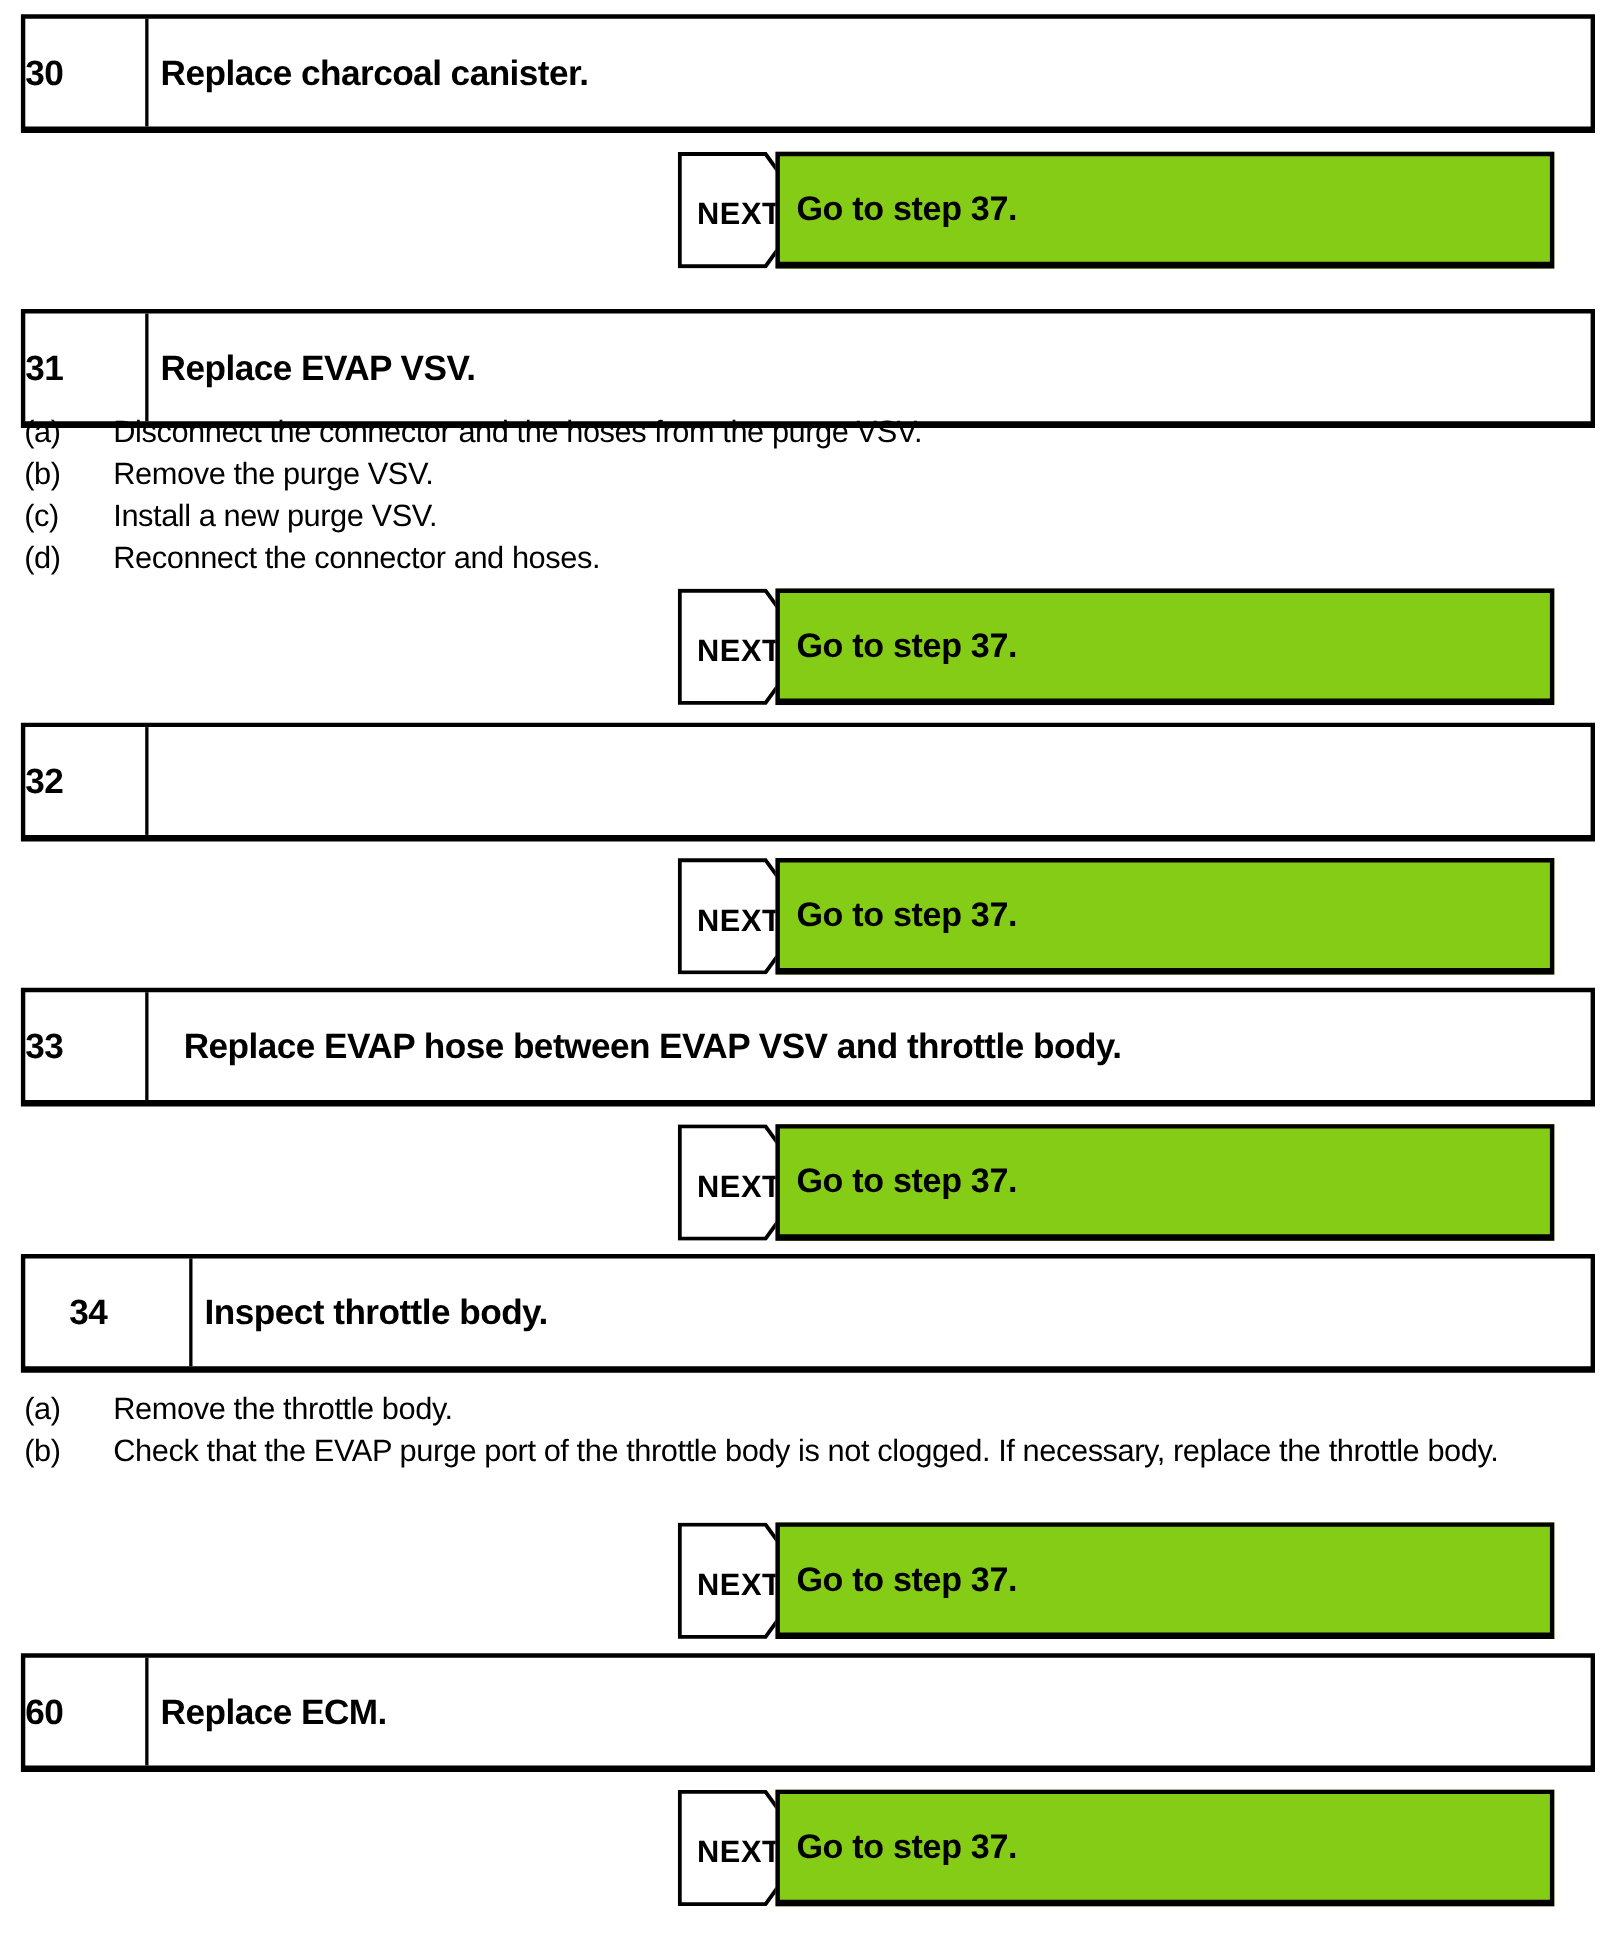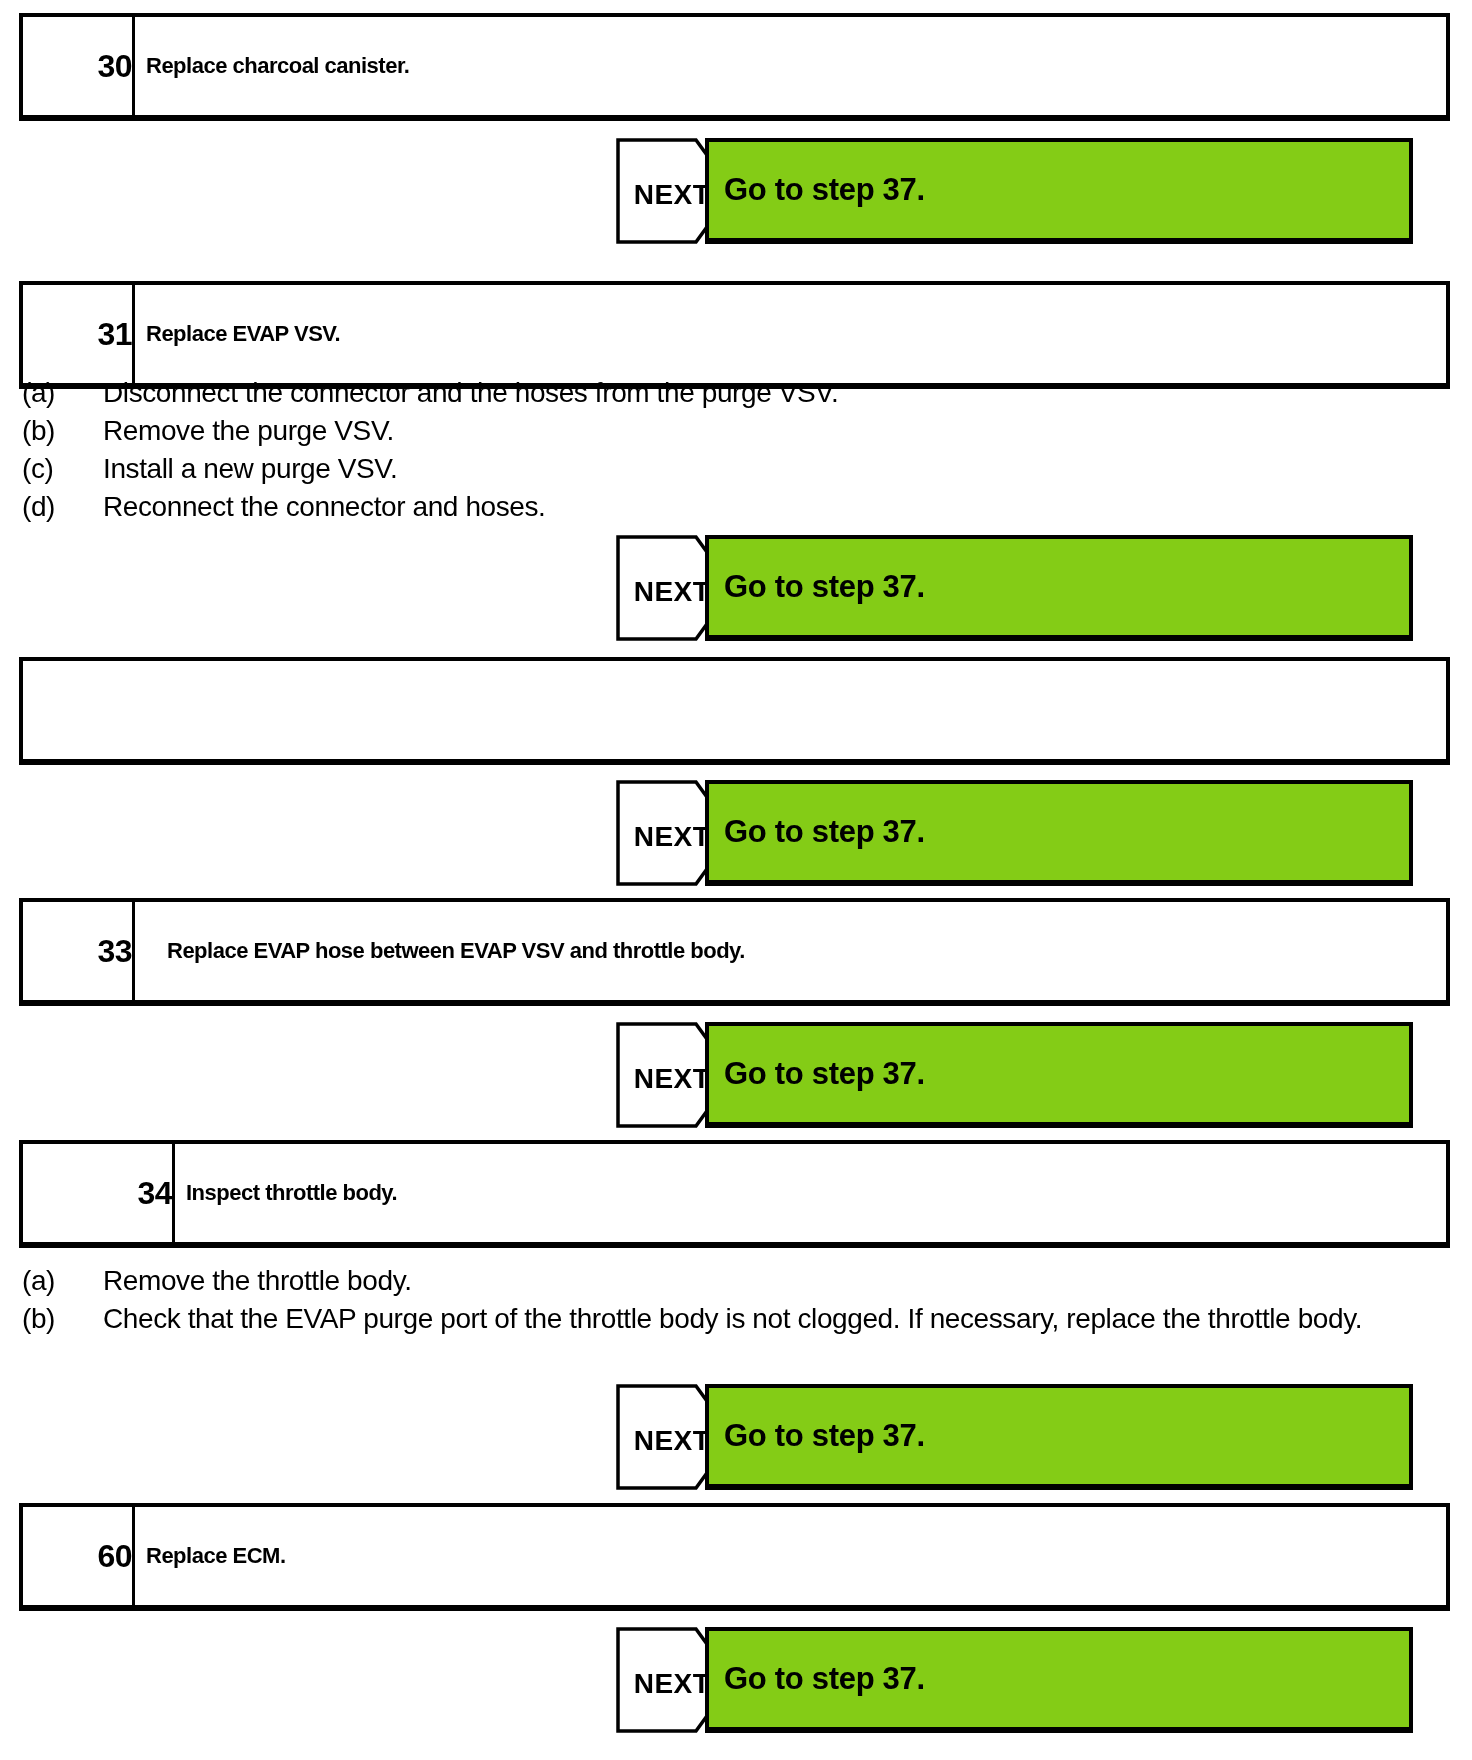"30" .step-num-cell { justify-content: flex-end -> flex-start }
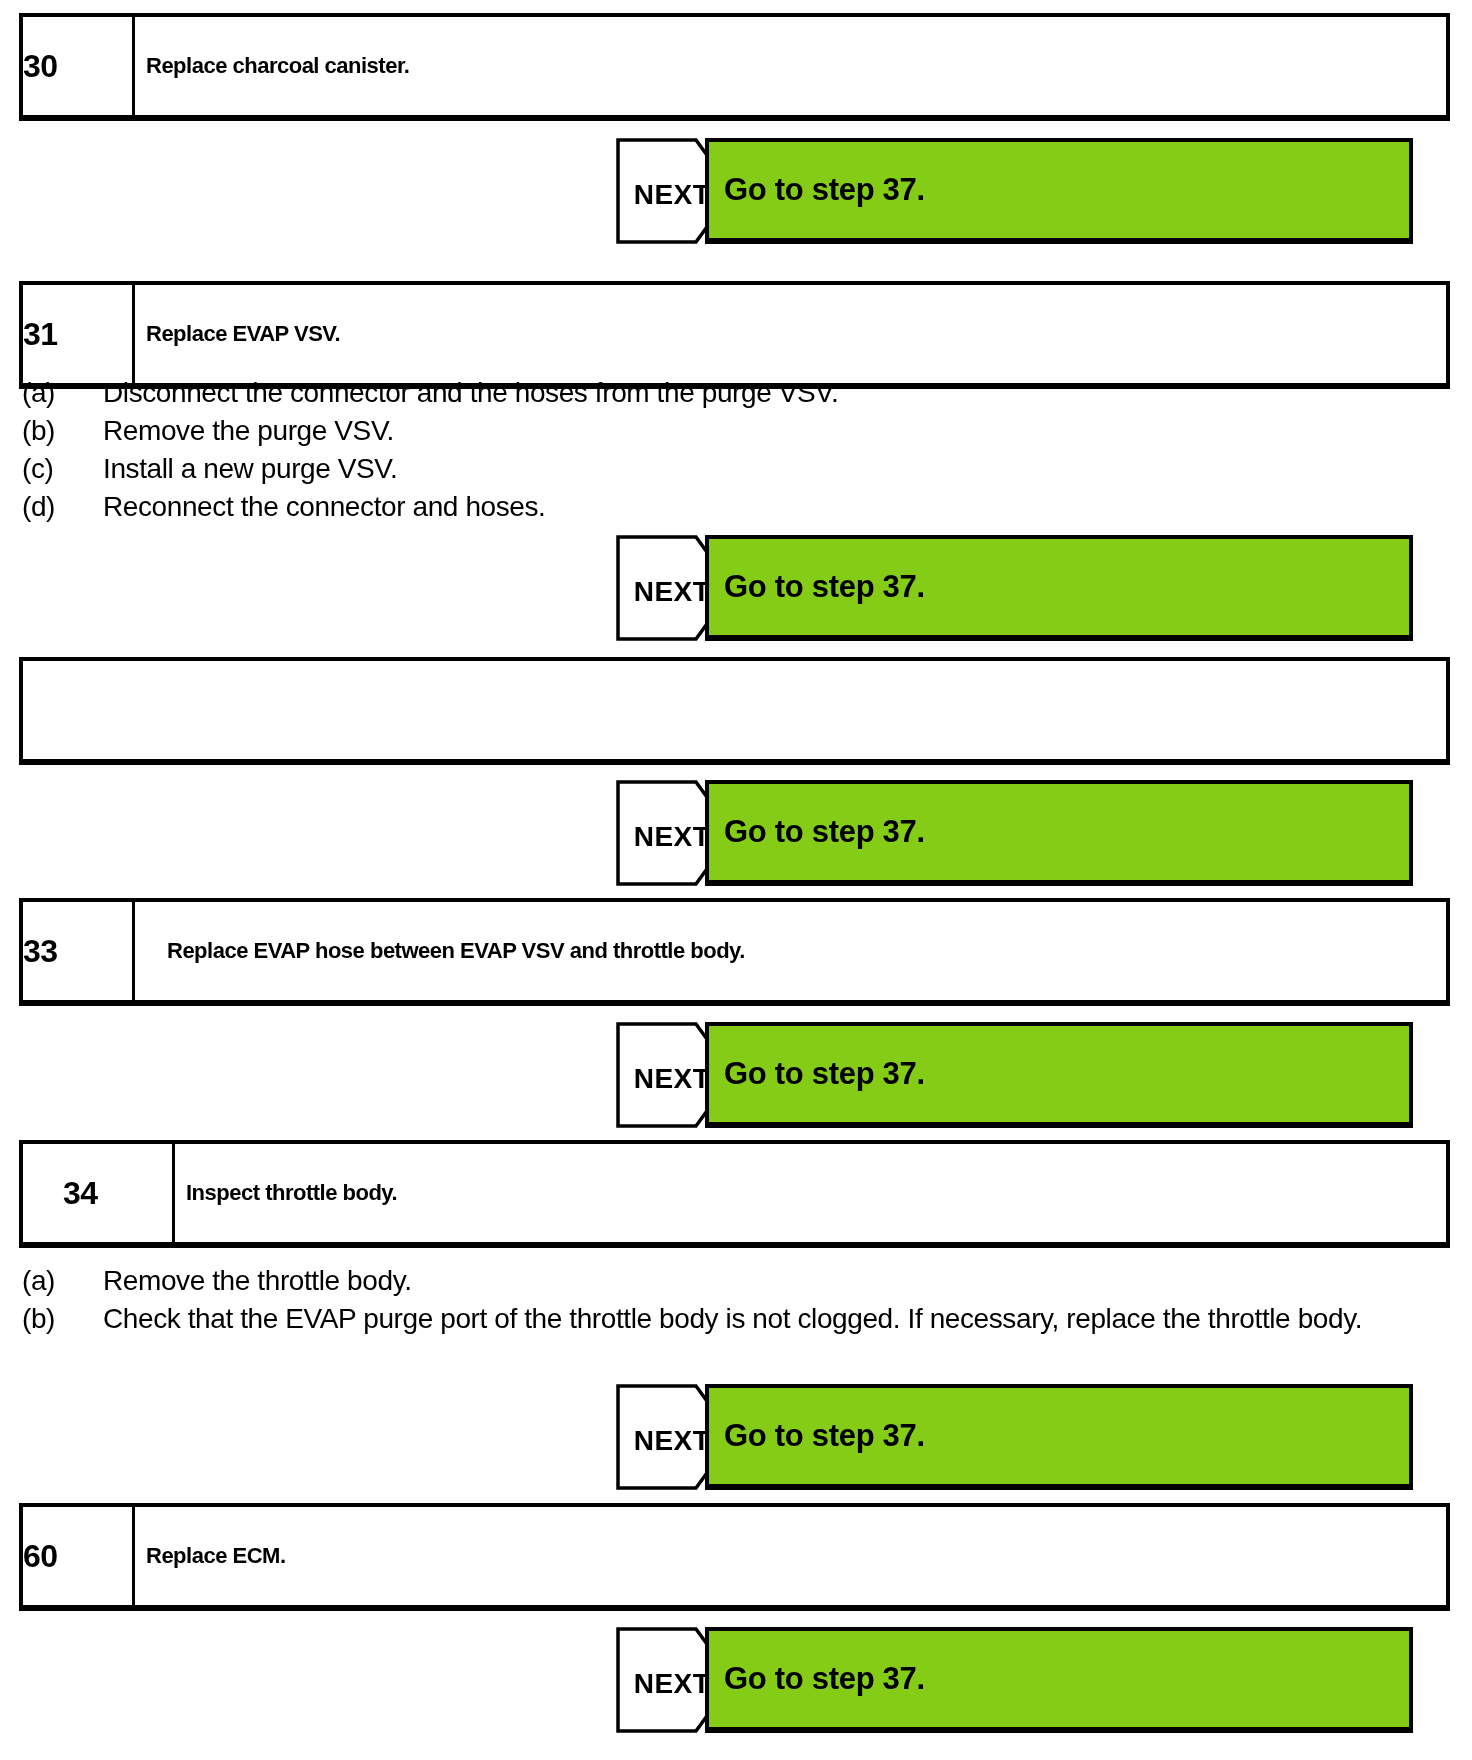"Replace charcoal canister." .step-title { font-size: 22px -> 32px }
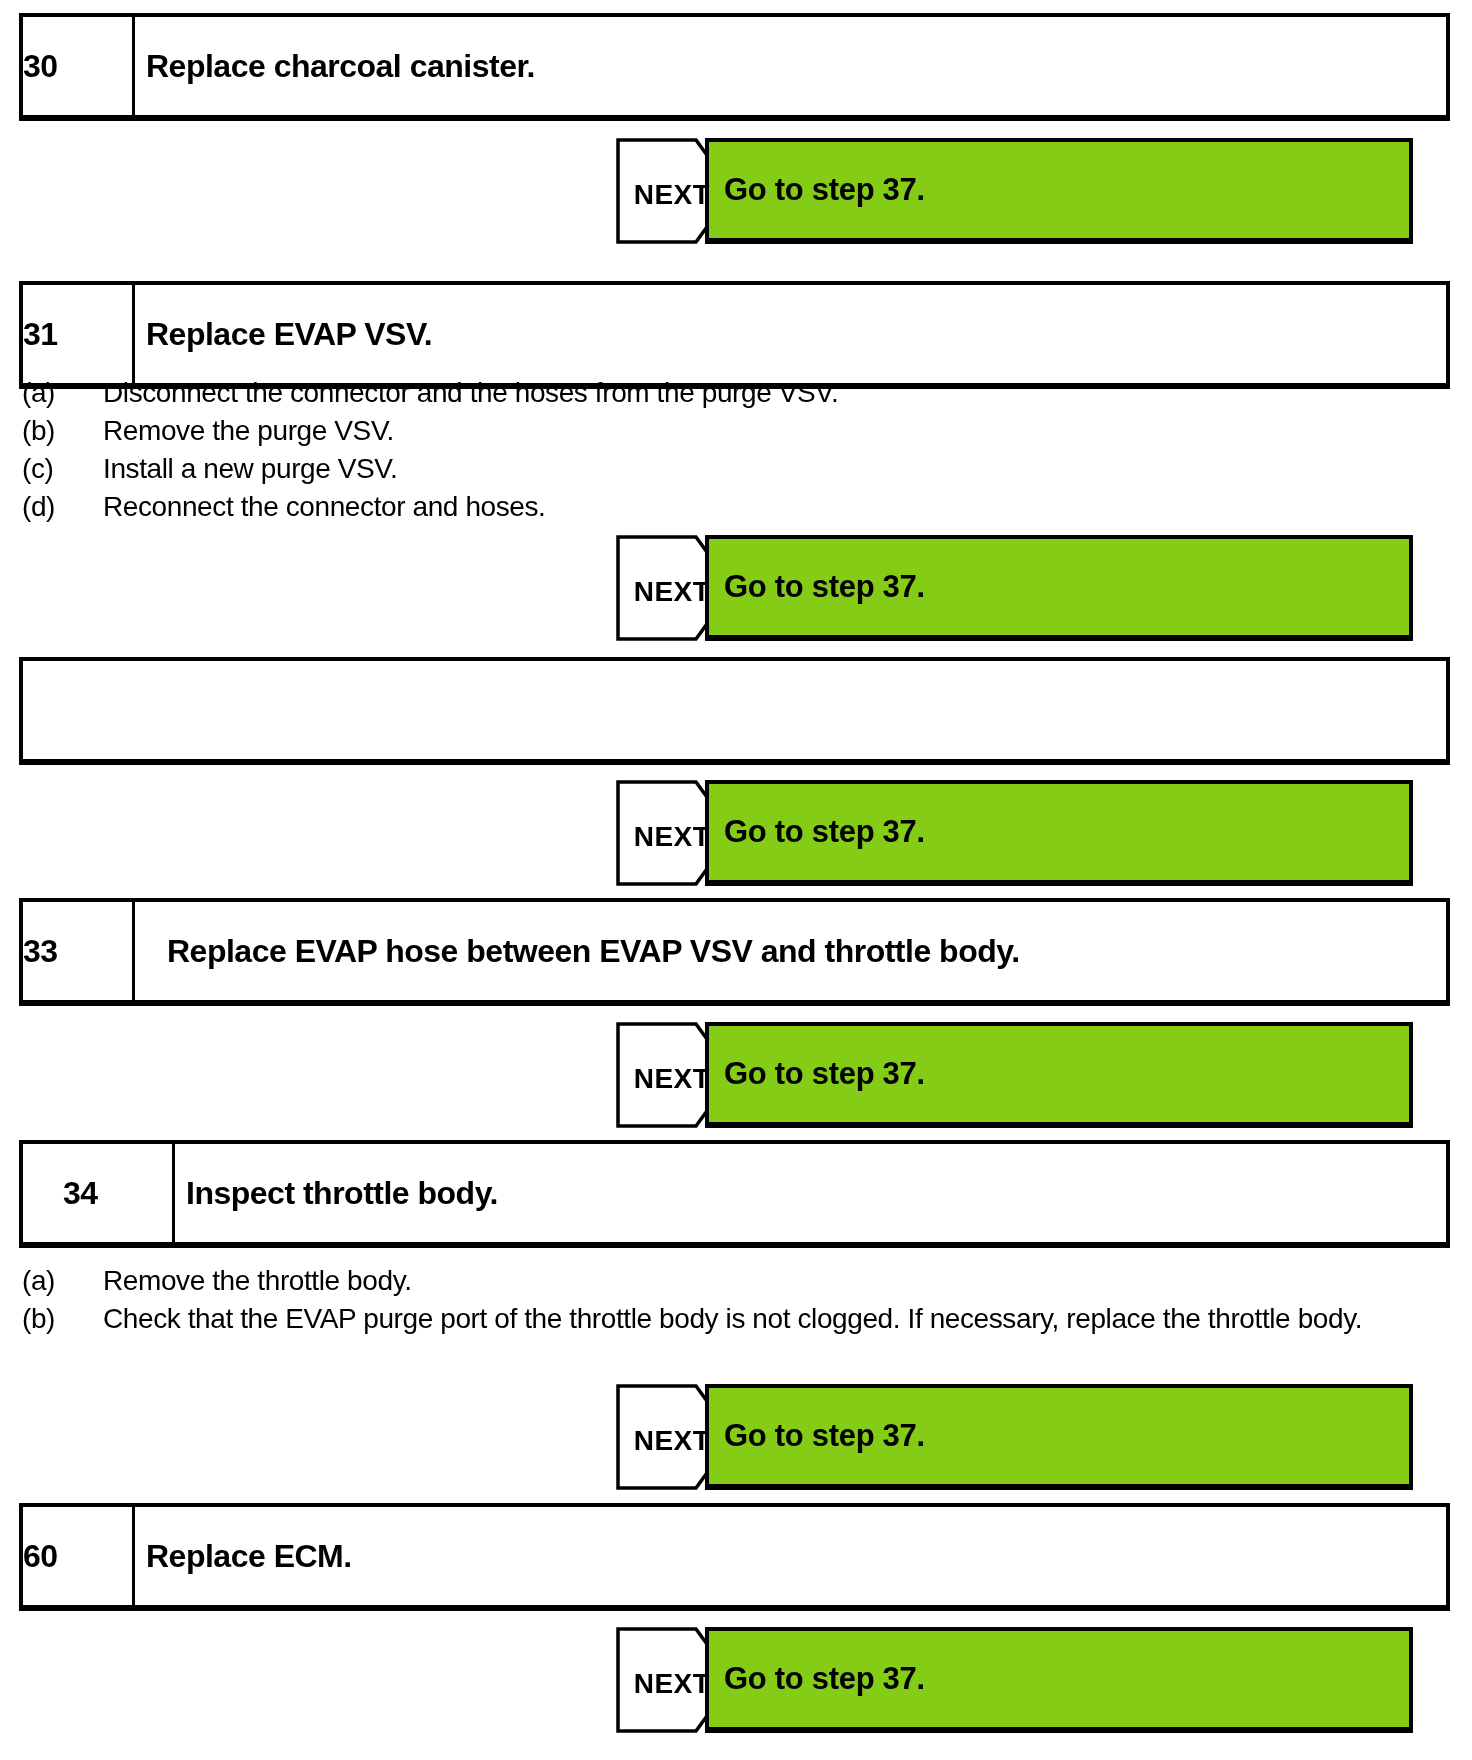"32" div.step-num-cell { html: none -> <div> <span>32</span> </div> }
